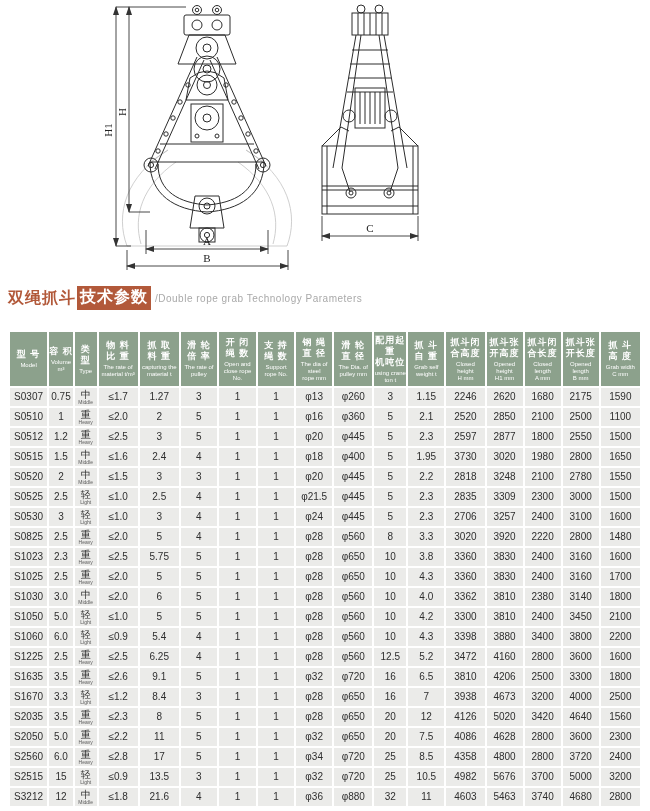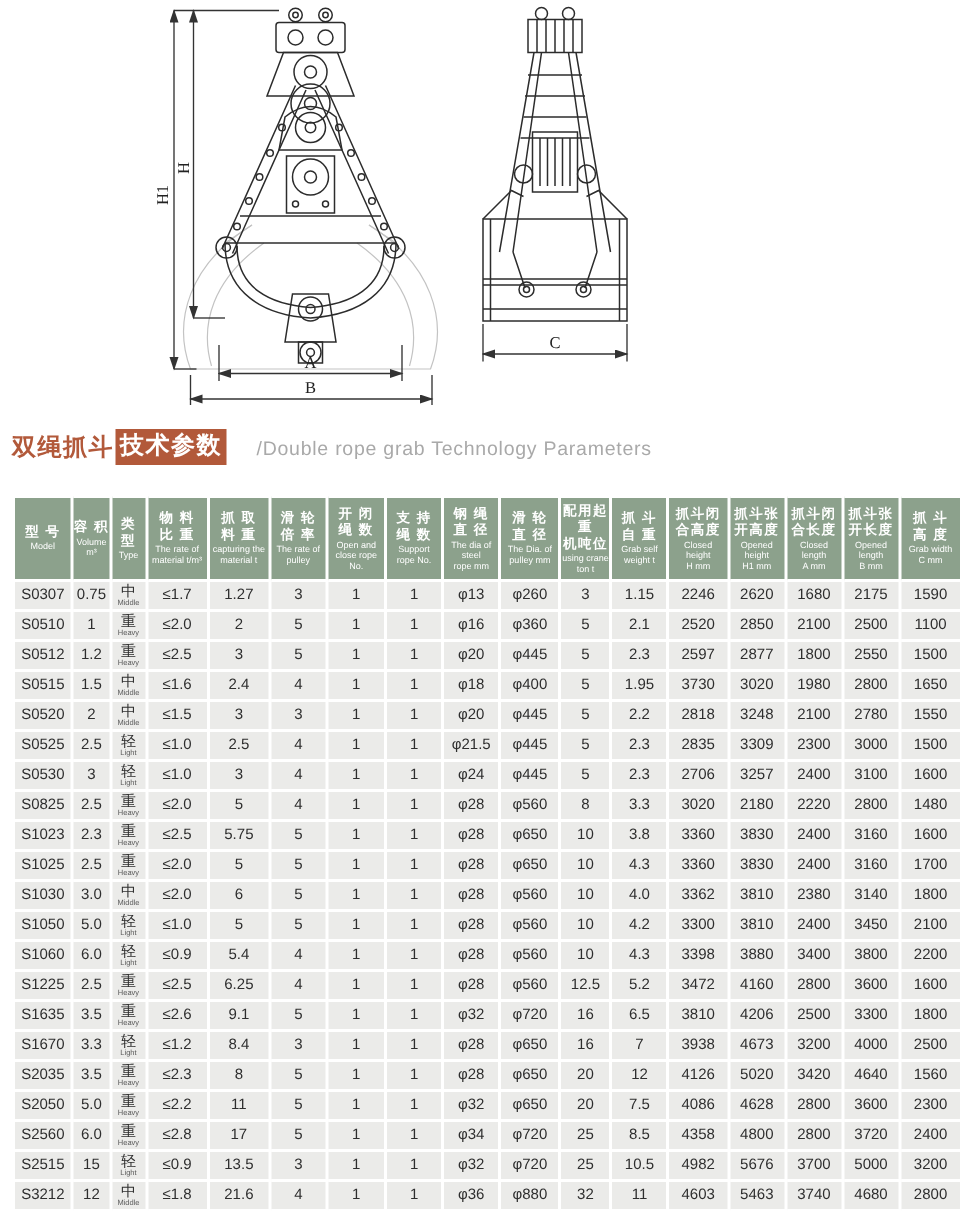"/Double rope grab Technology Parameters" .title-en { font-size: 13px -> 10px; margin-left: 20px -> 4px }
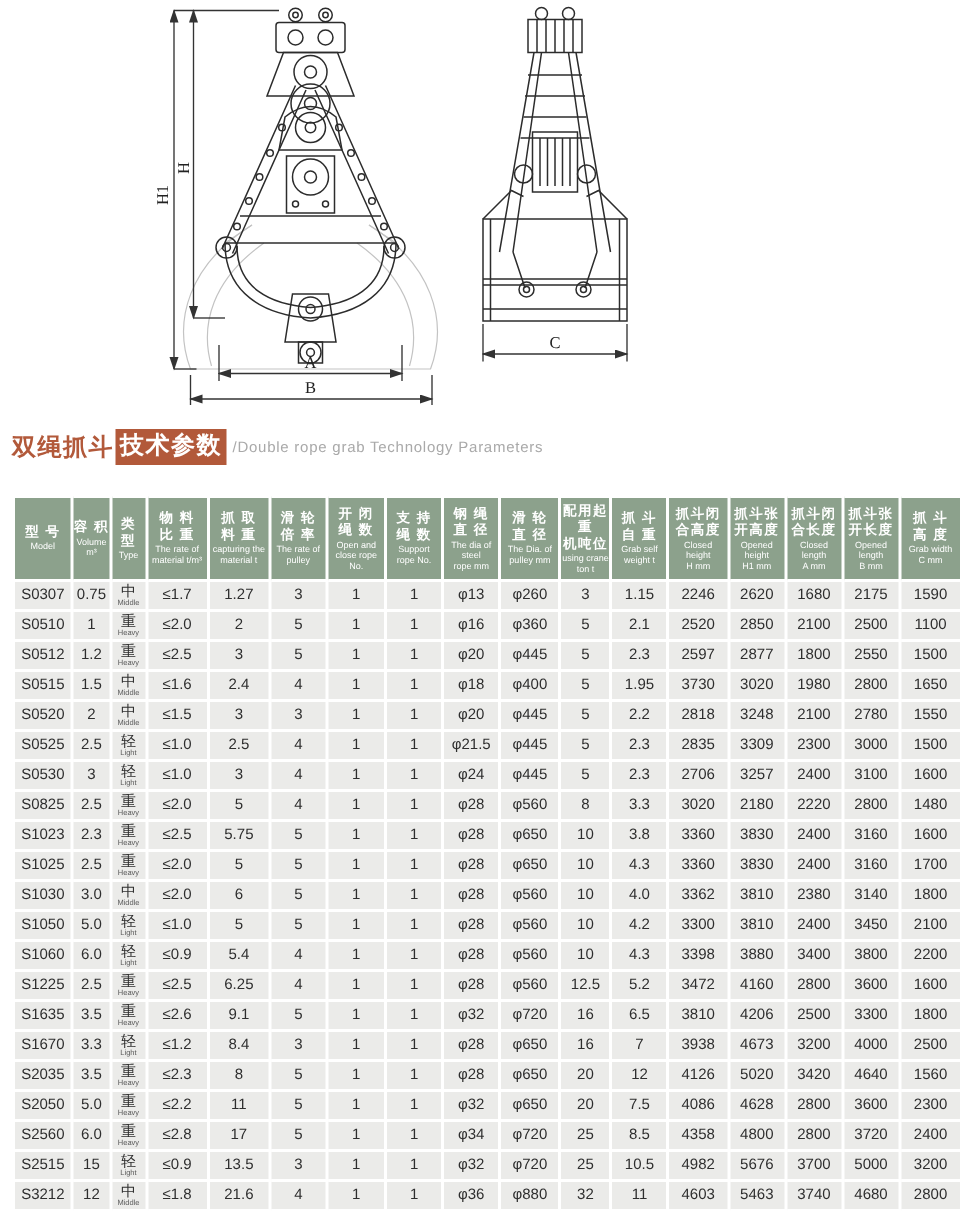"2180" td { text: 2180 -> 3920 }
